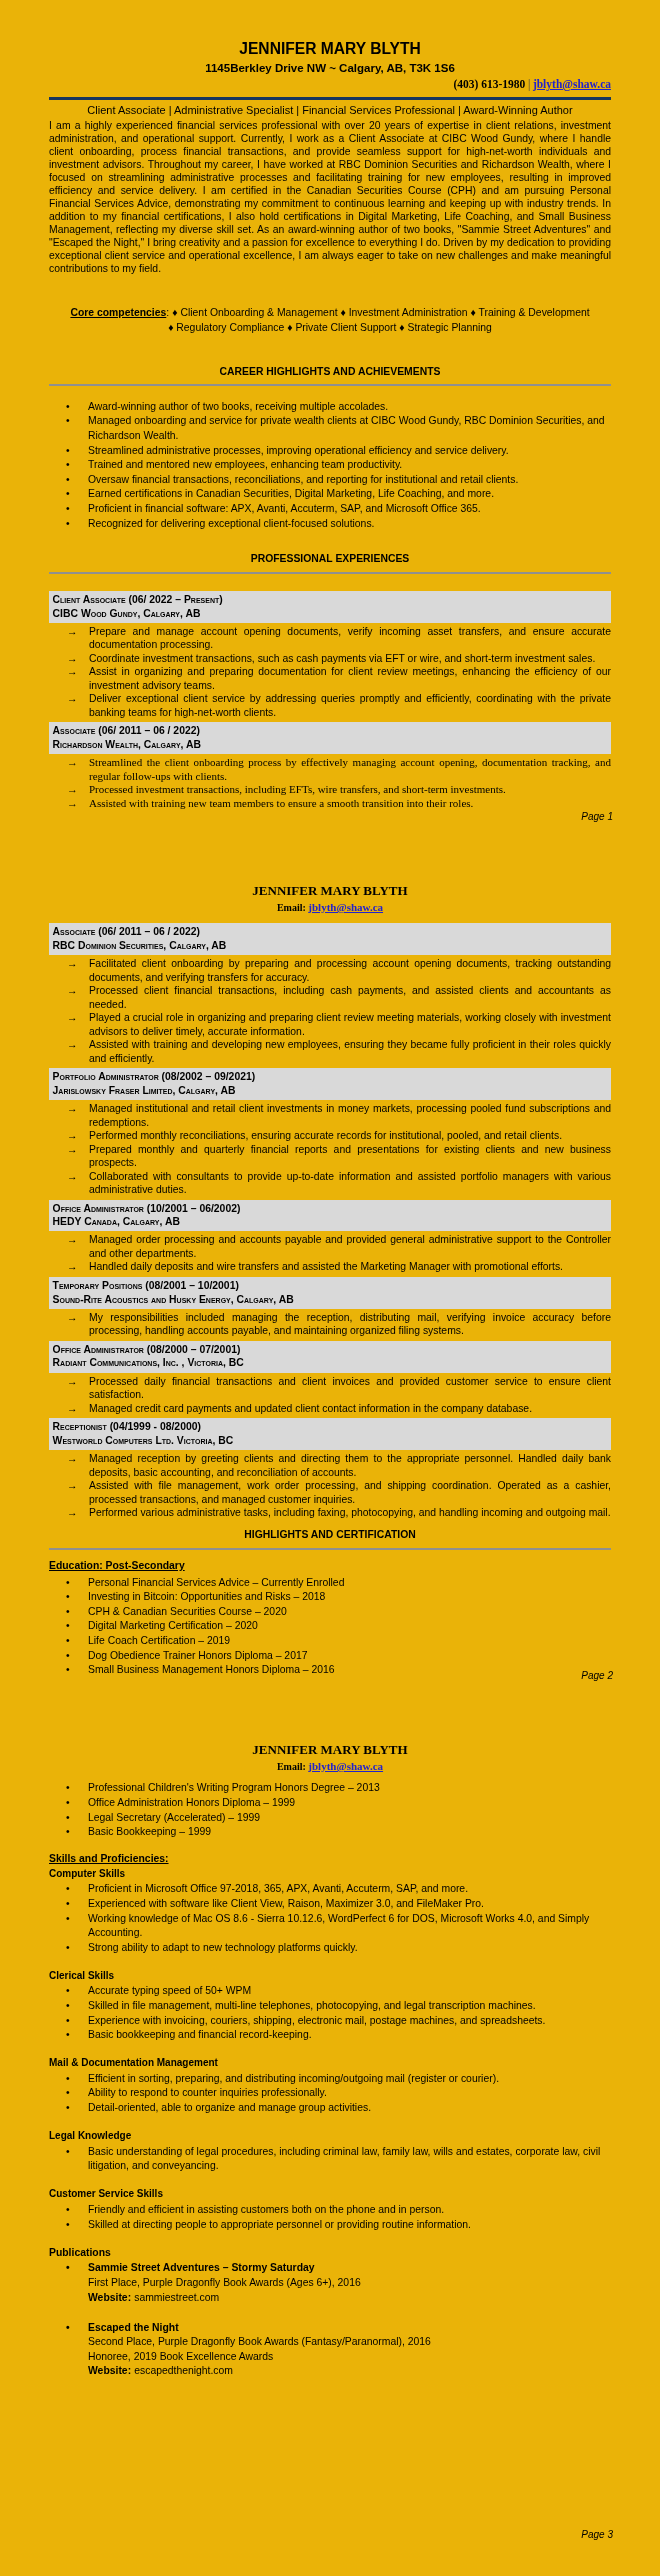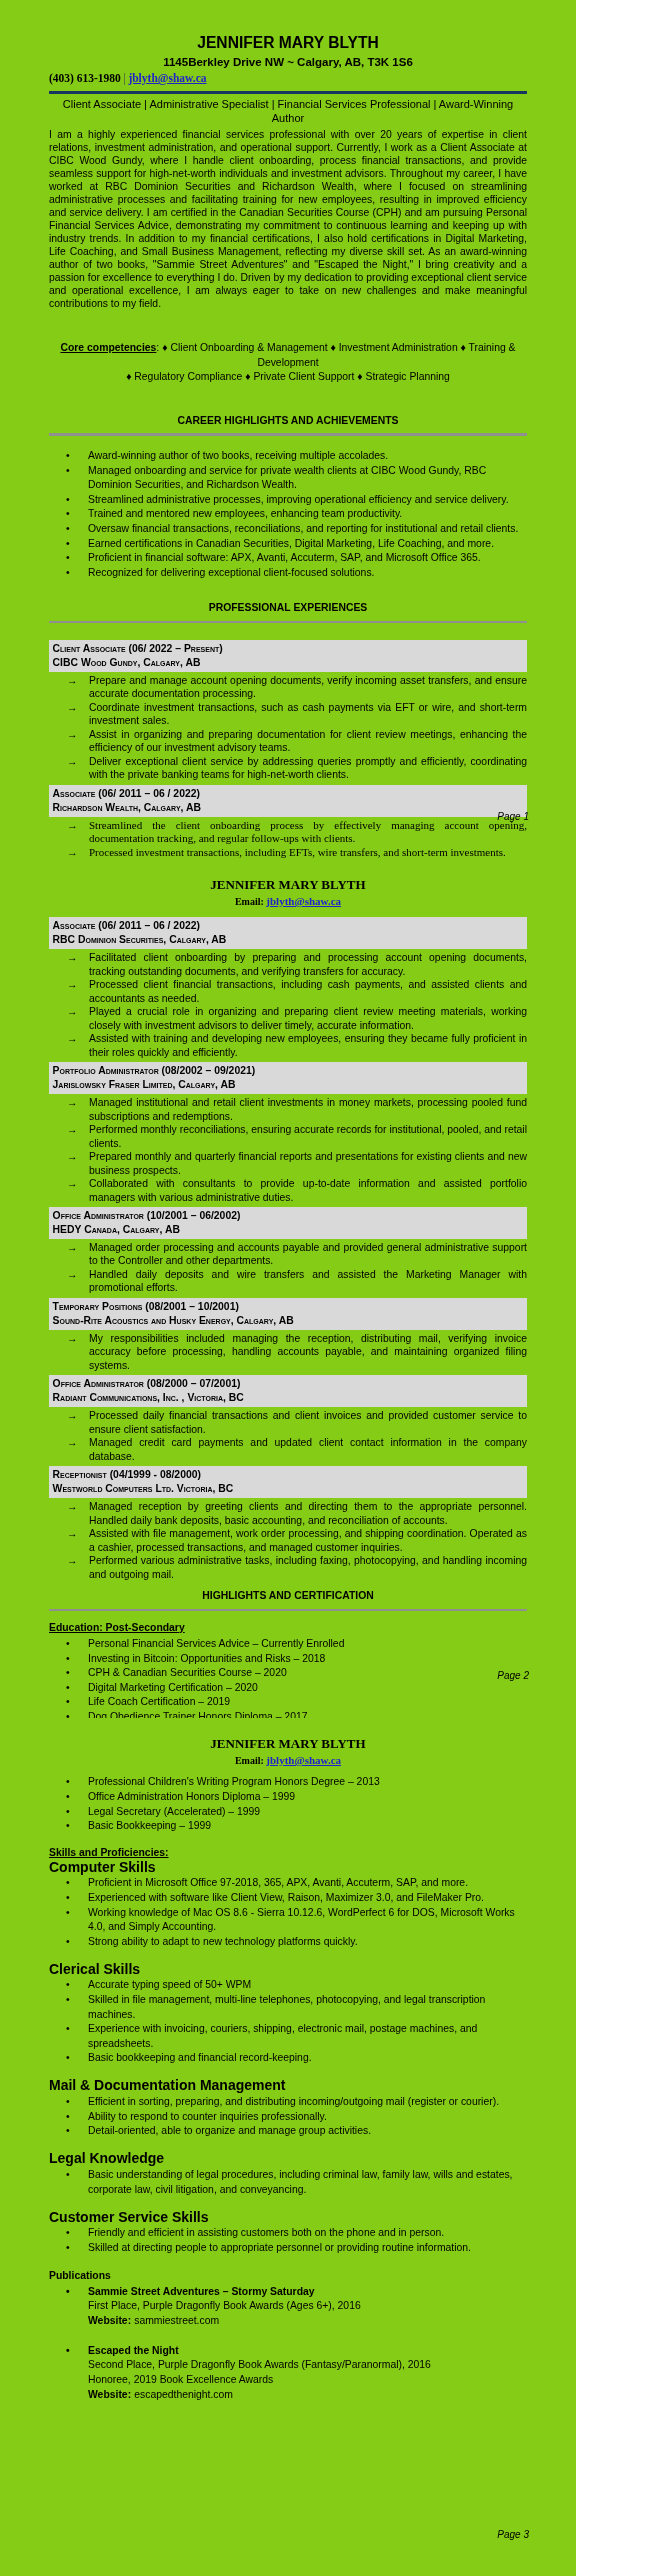"JENNIFER MARY BLYTH" .page { background: #84cc16 -> #eab308; padding: 4px 49px -> 10px 49px; width: 576px -> 660px }
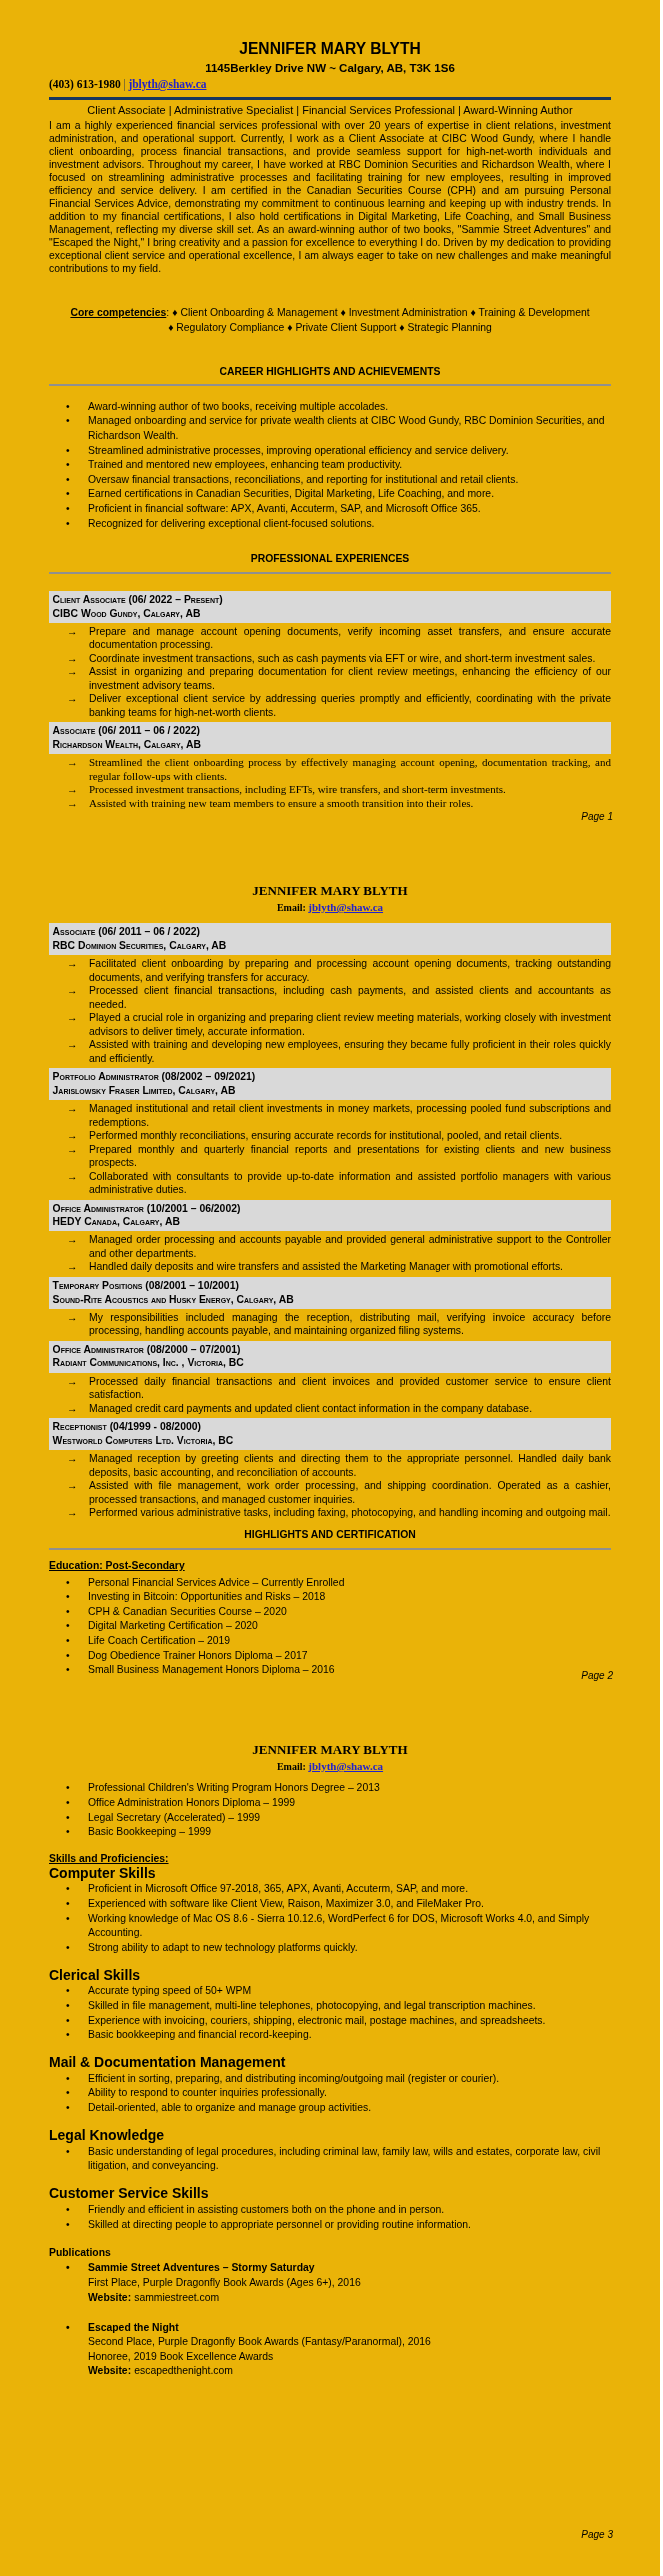"(403) 613-1980 | jblyth@shaw.ca" .phoneline { text-align: left -> right }
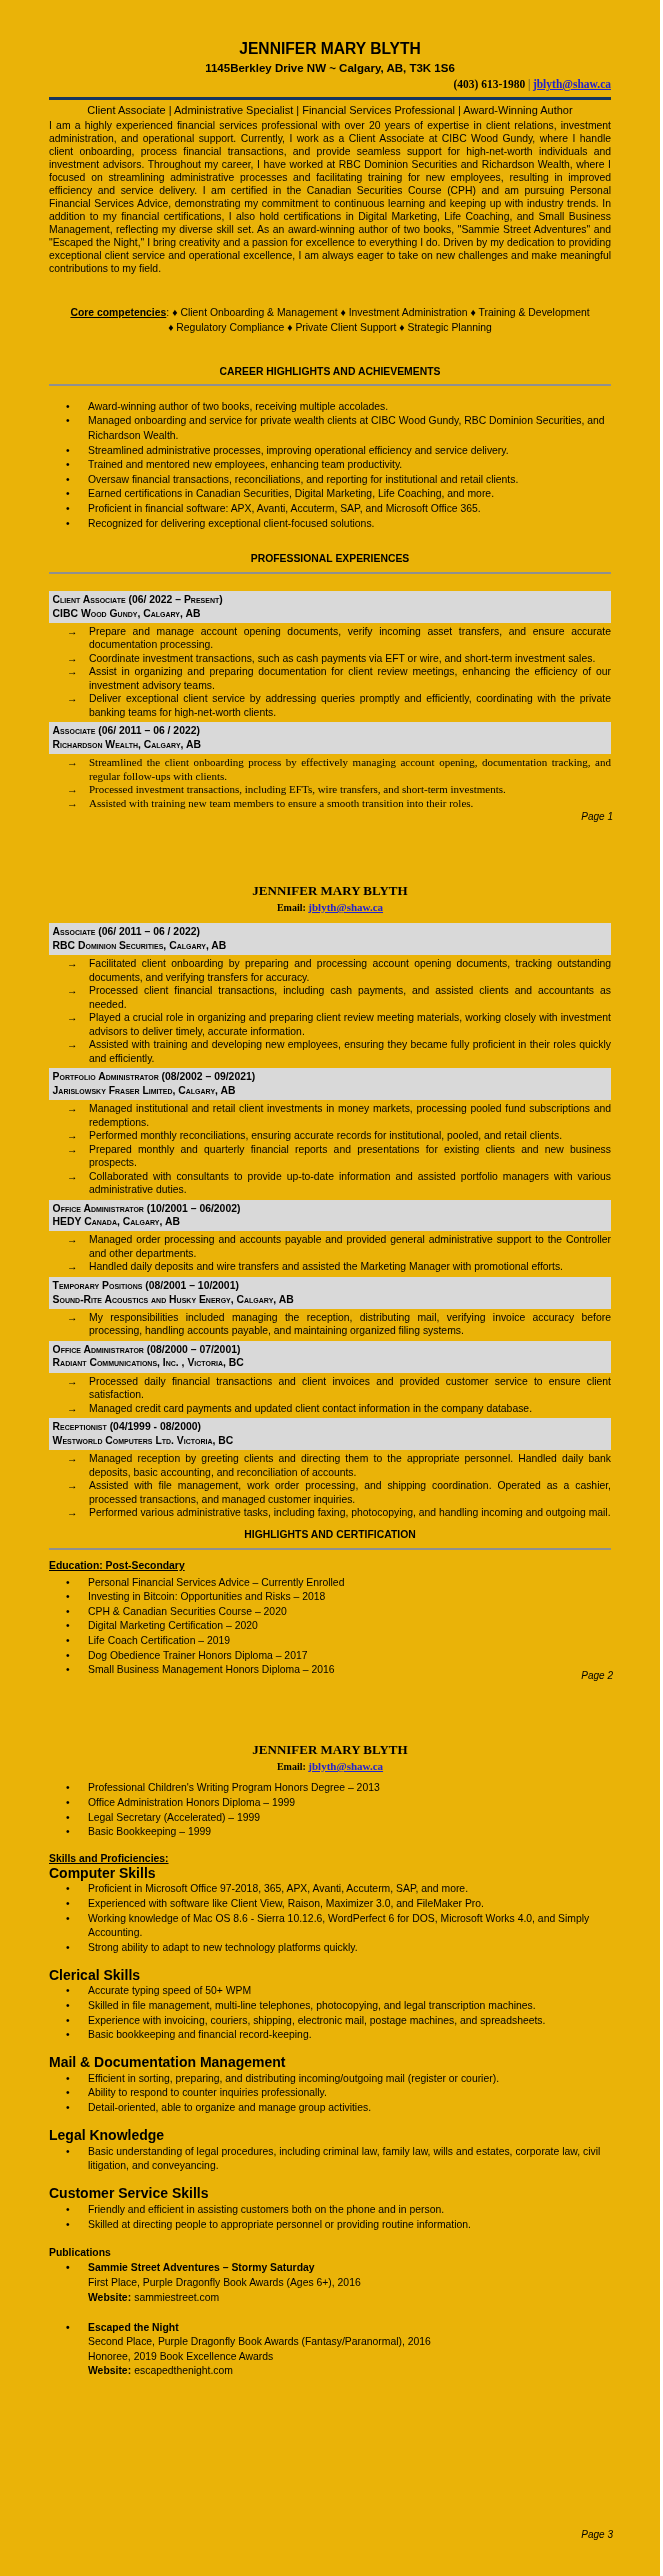"Computer Skills" .skill-title { font-size: 14px -> 10px }
